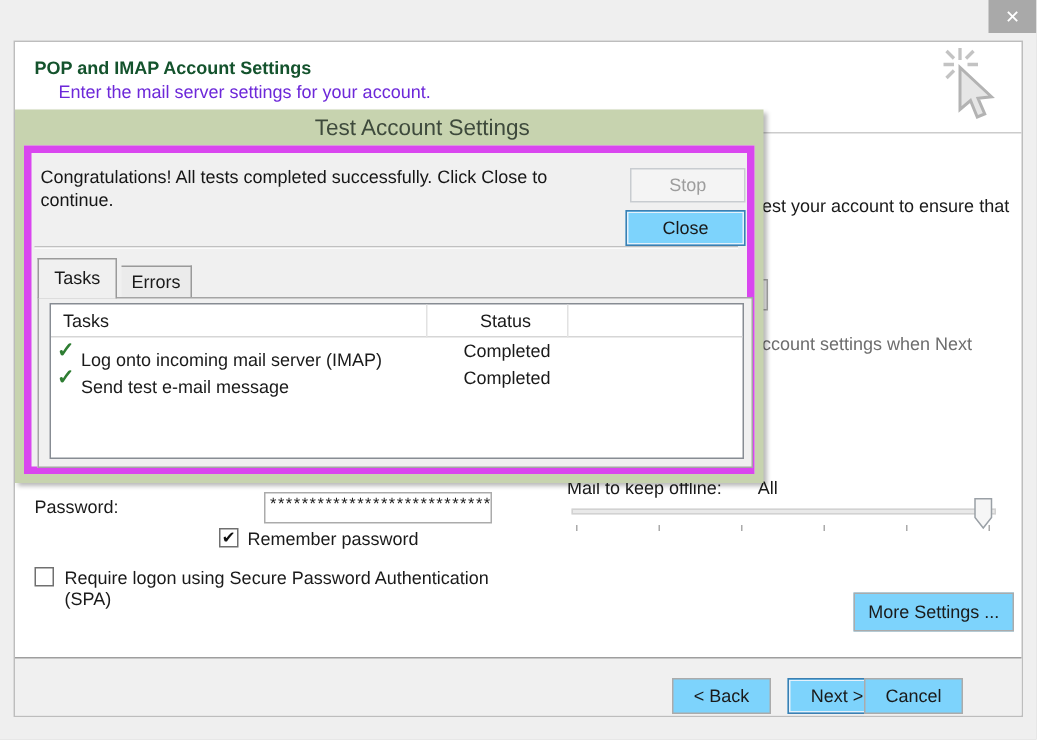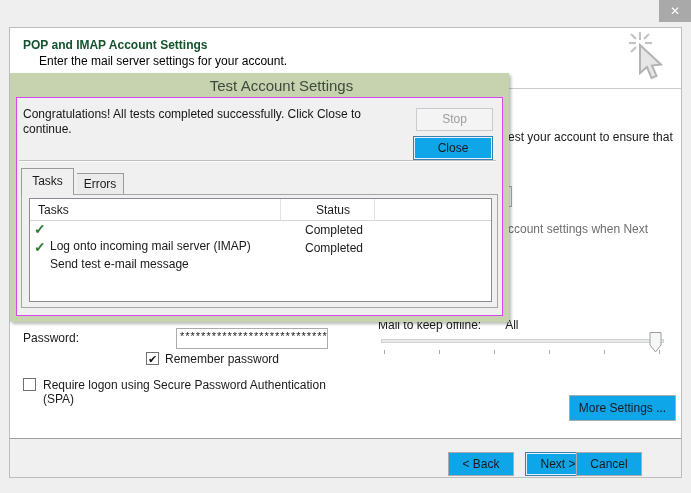"Enter the mail server settings" .header-subtitle { color: #000000 -> #6d28d9 }
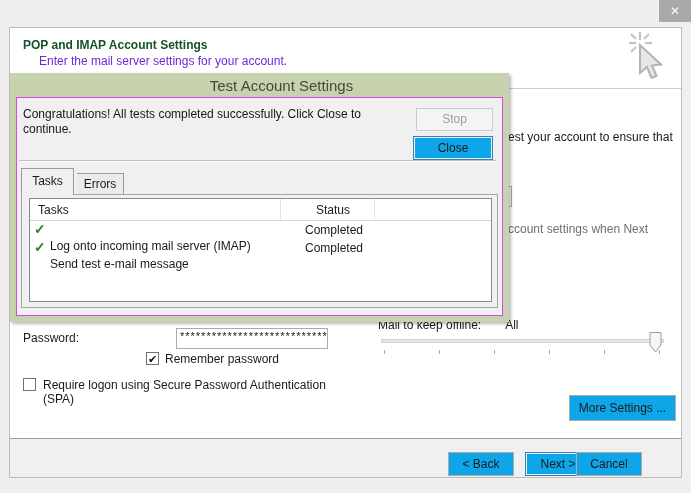"Congratulations! All tests completed" .test-inner { border: 1px solid #d946ef -> 5px solid #d946ef }
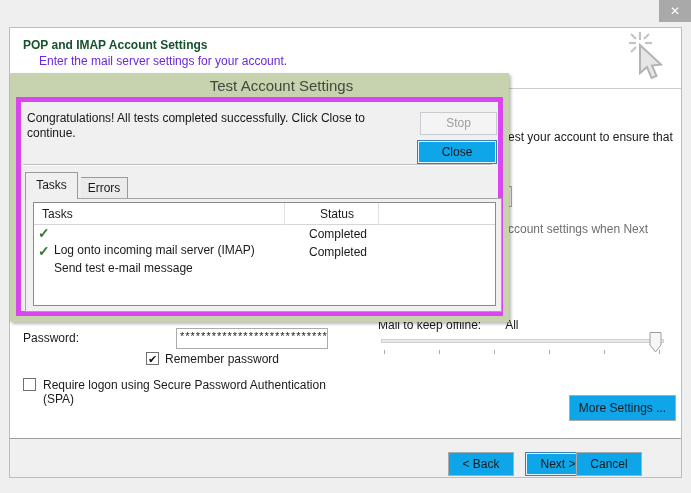"Close" .btn { background: #0ea5e9 -> #7dd3fc }
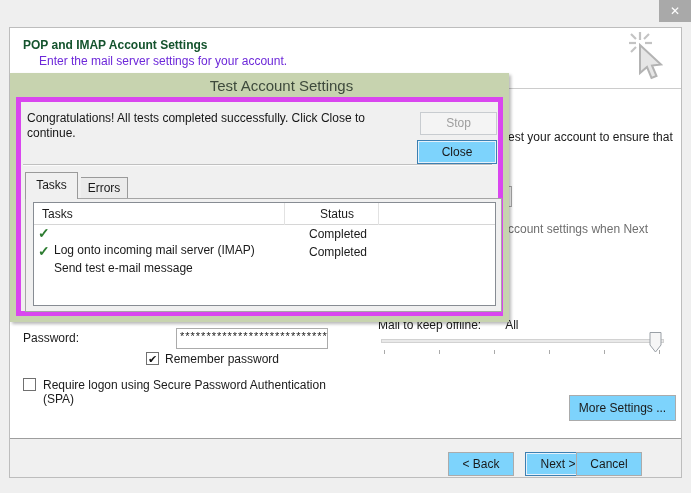"Log onto incoming mail server" .lv-task { top: 18px -> 8px }
